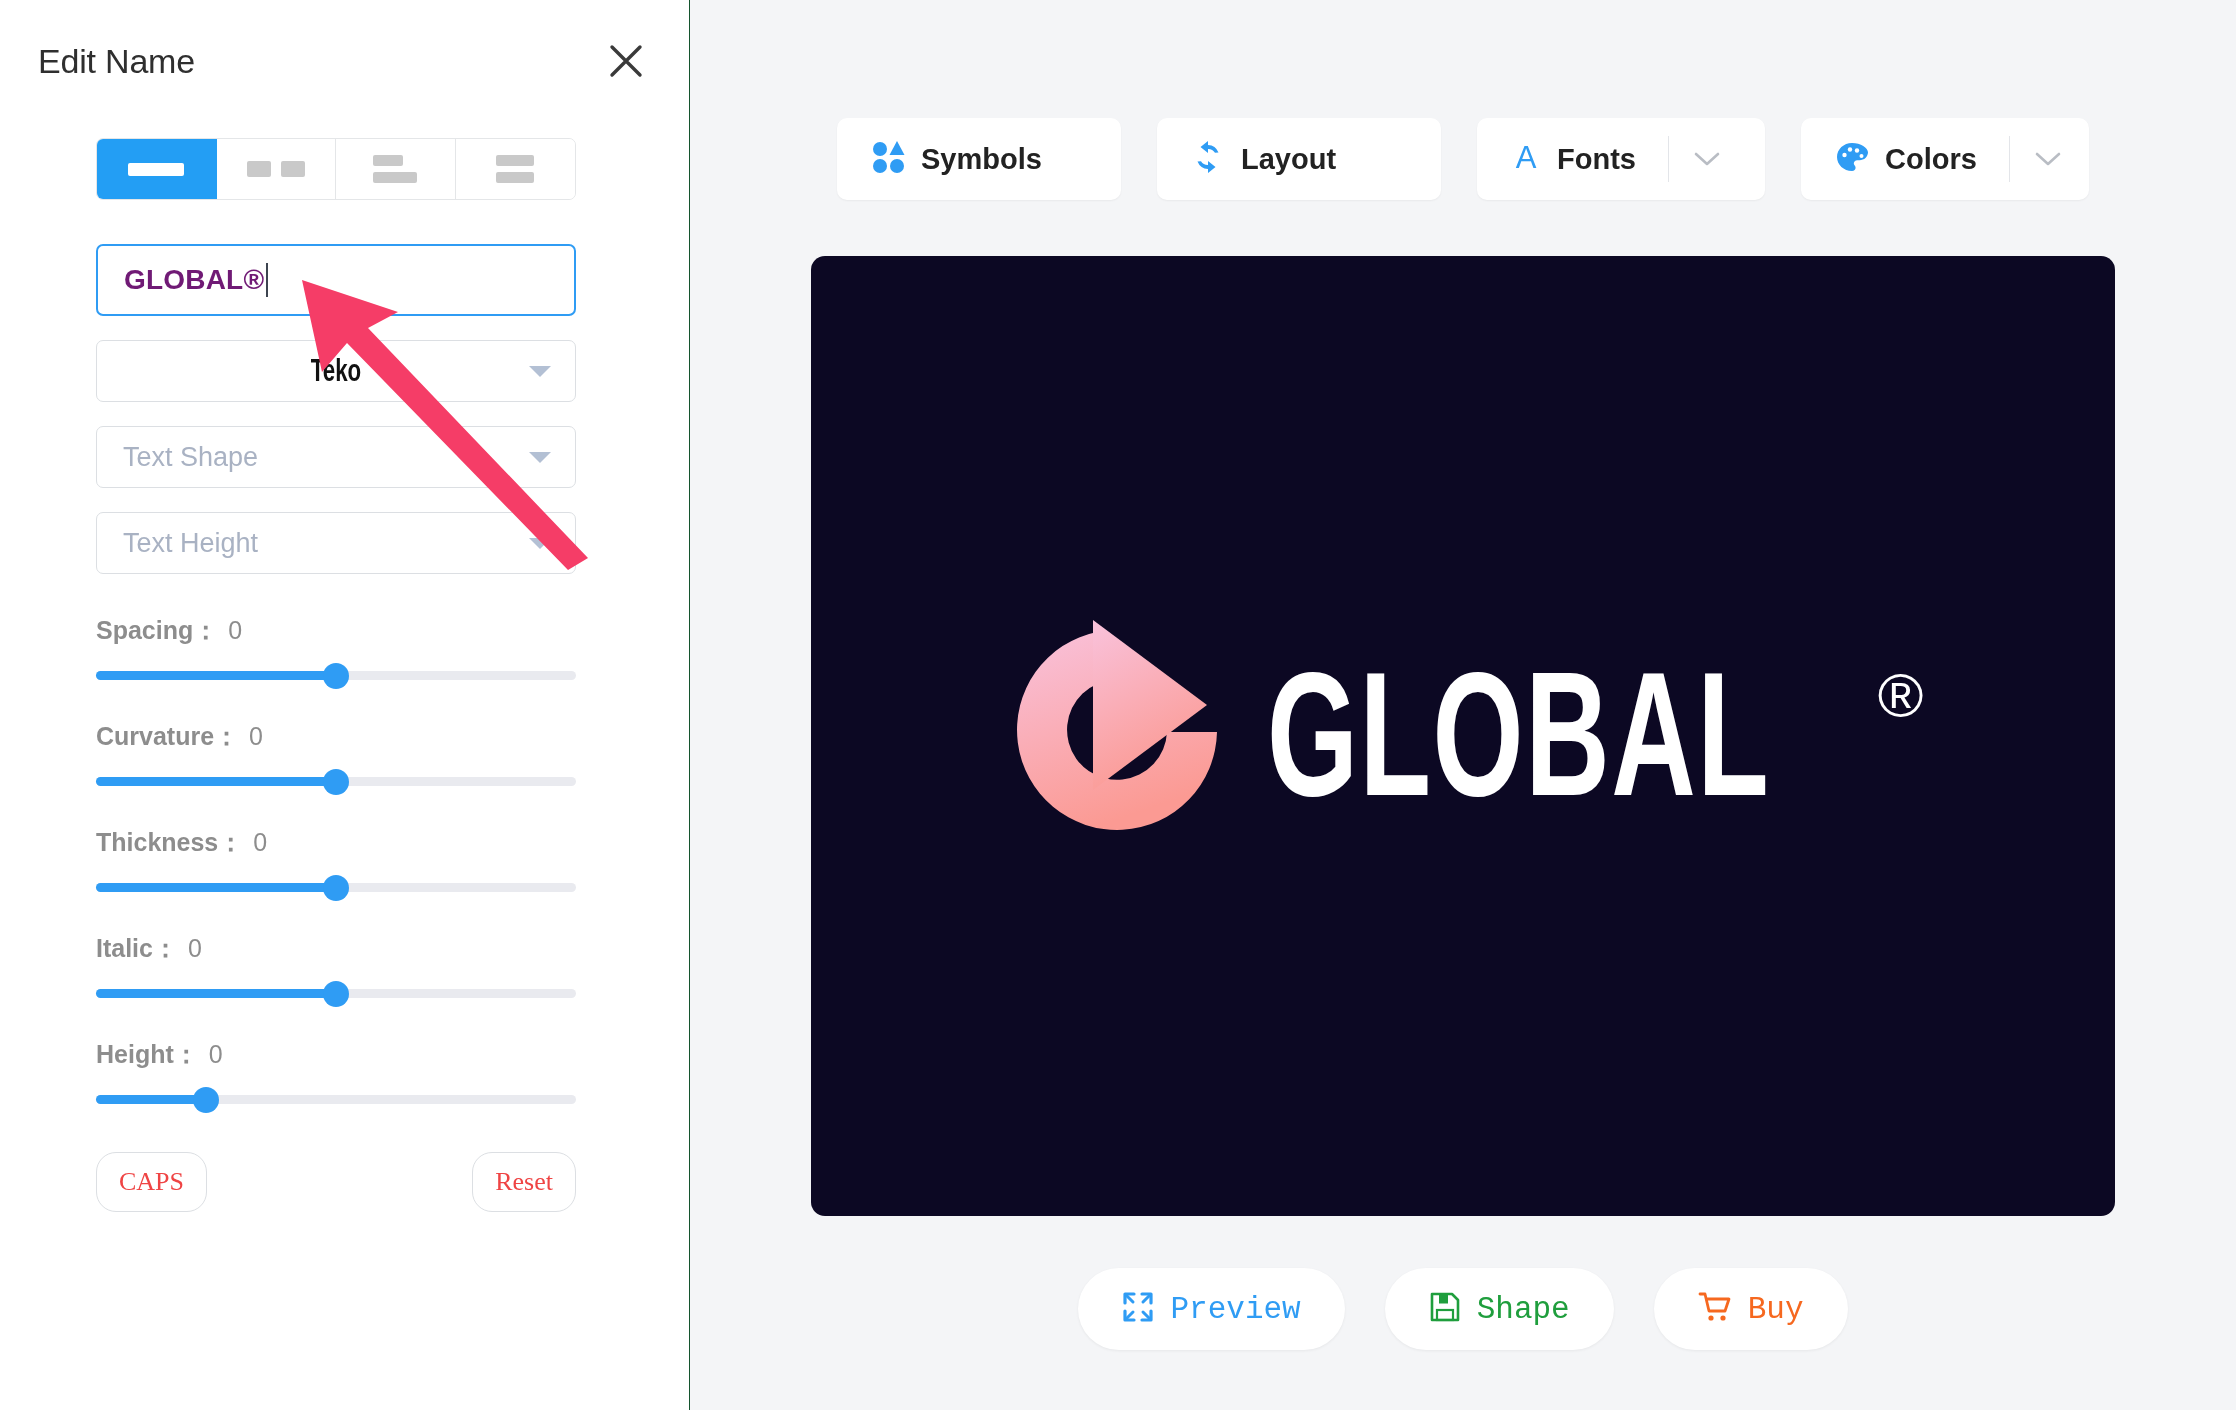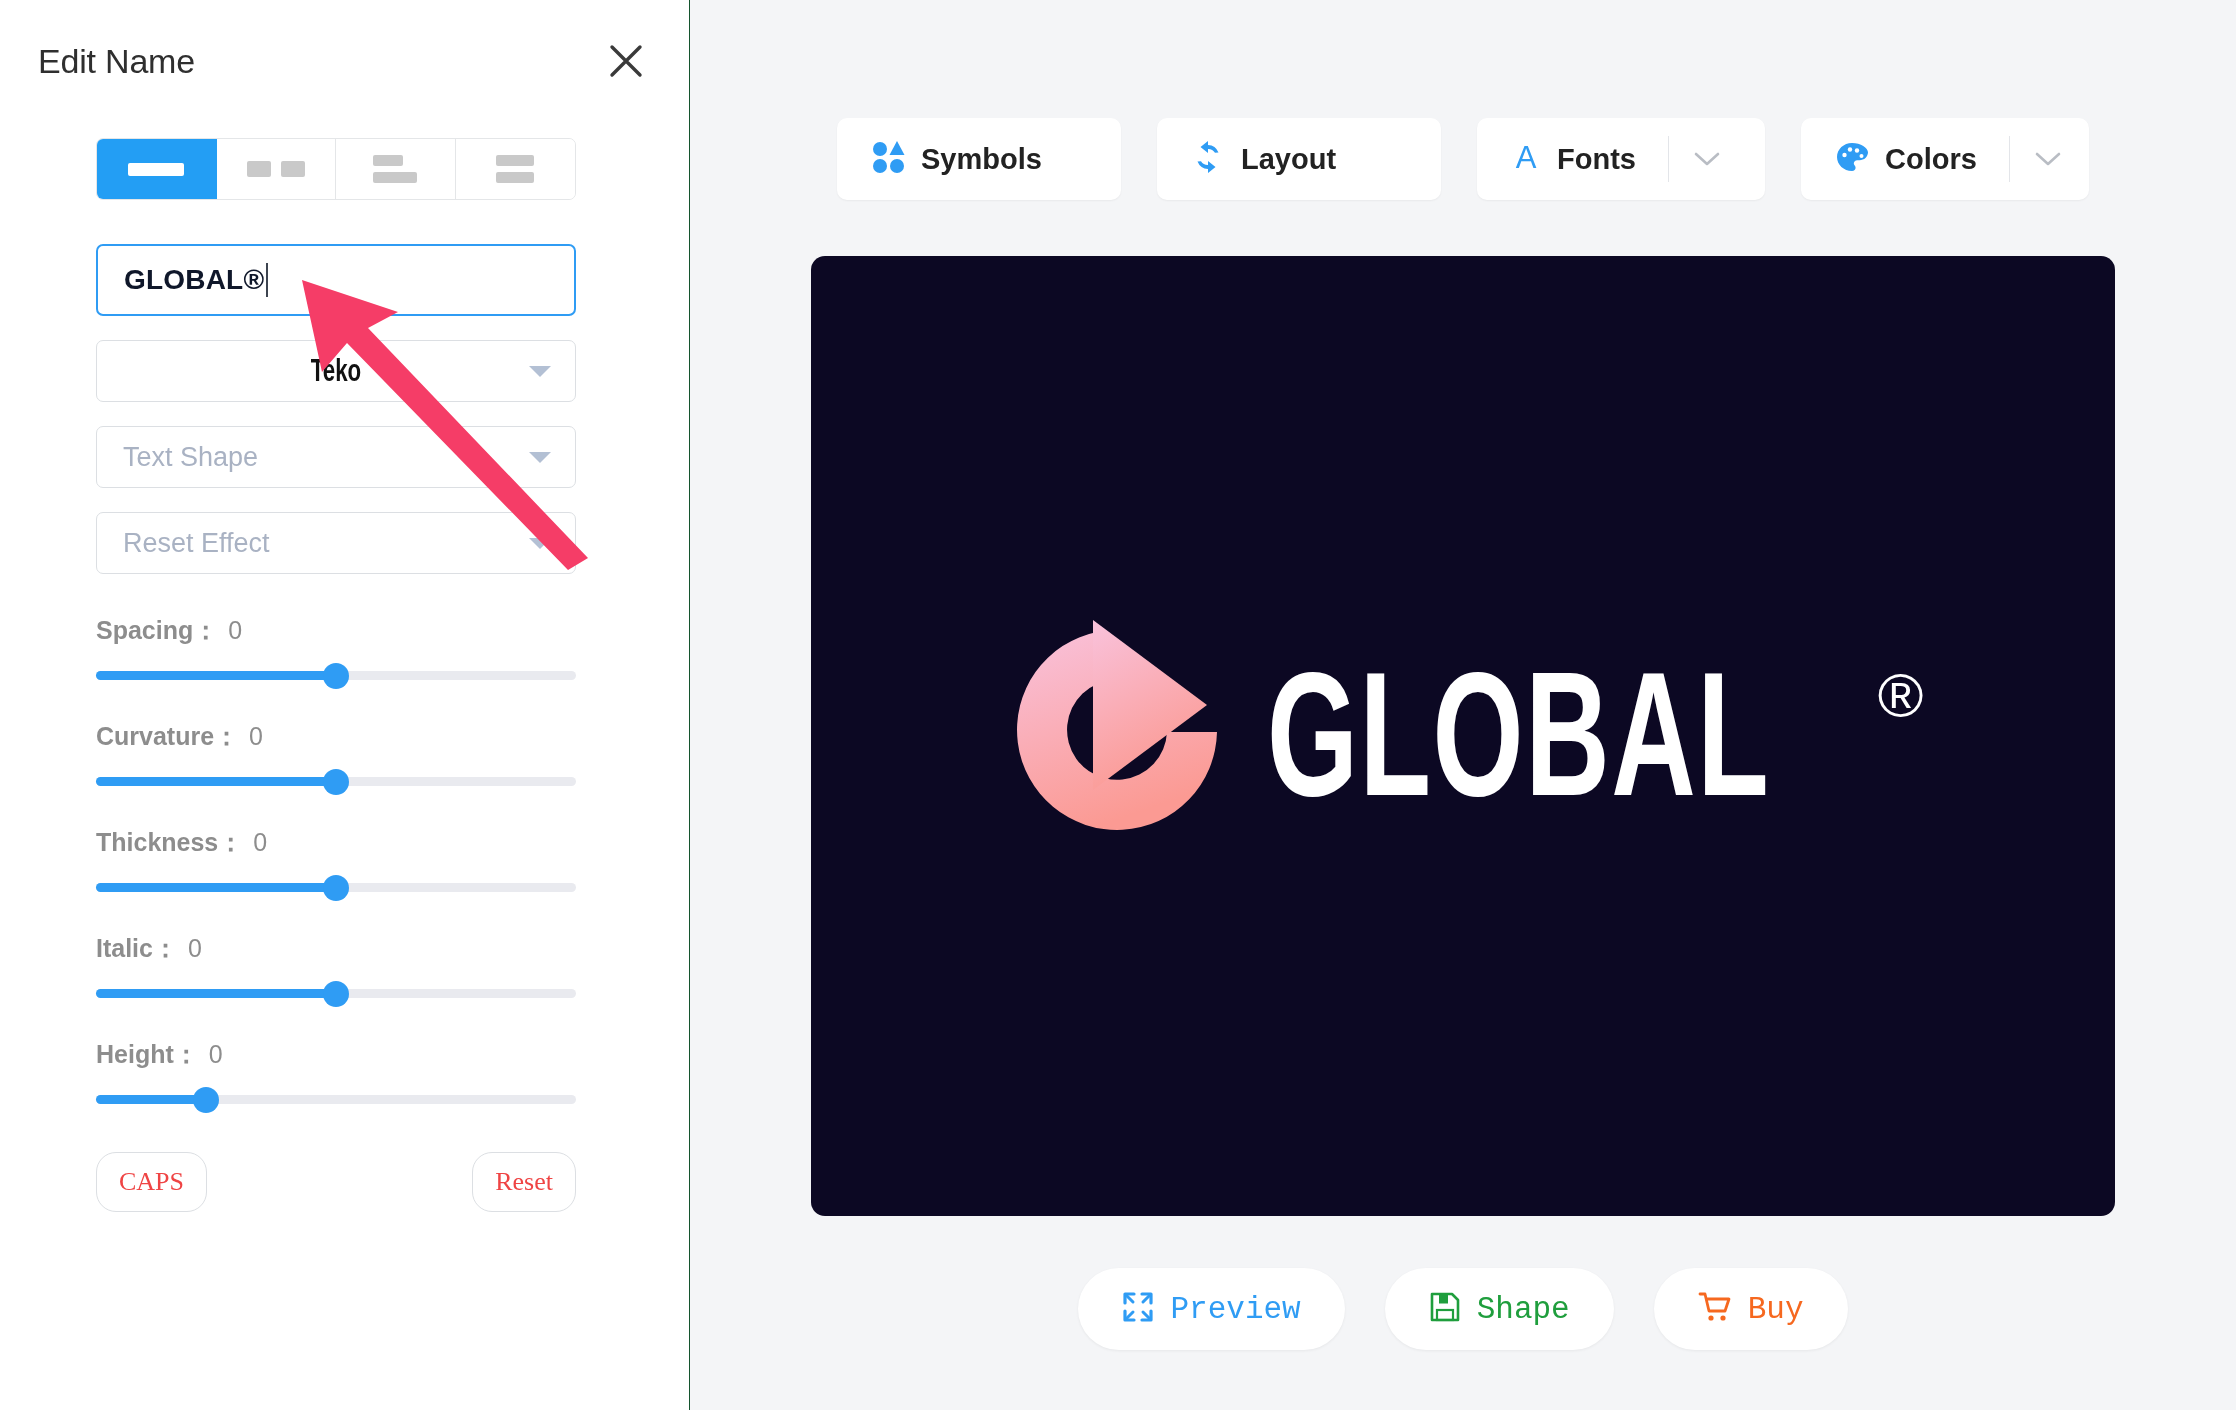"GLOBAL®" .name-input .value { color: #0f172a -> #701a75 }
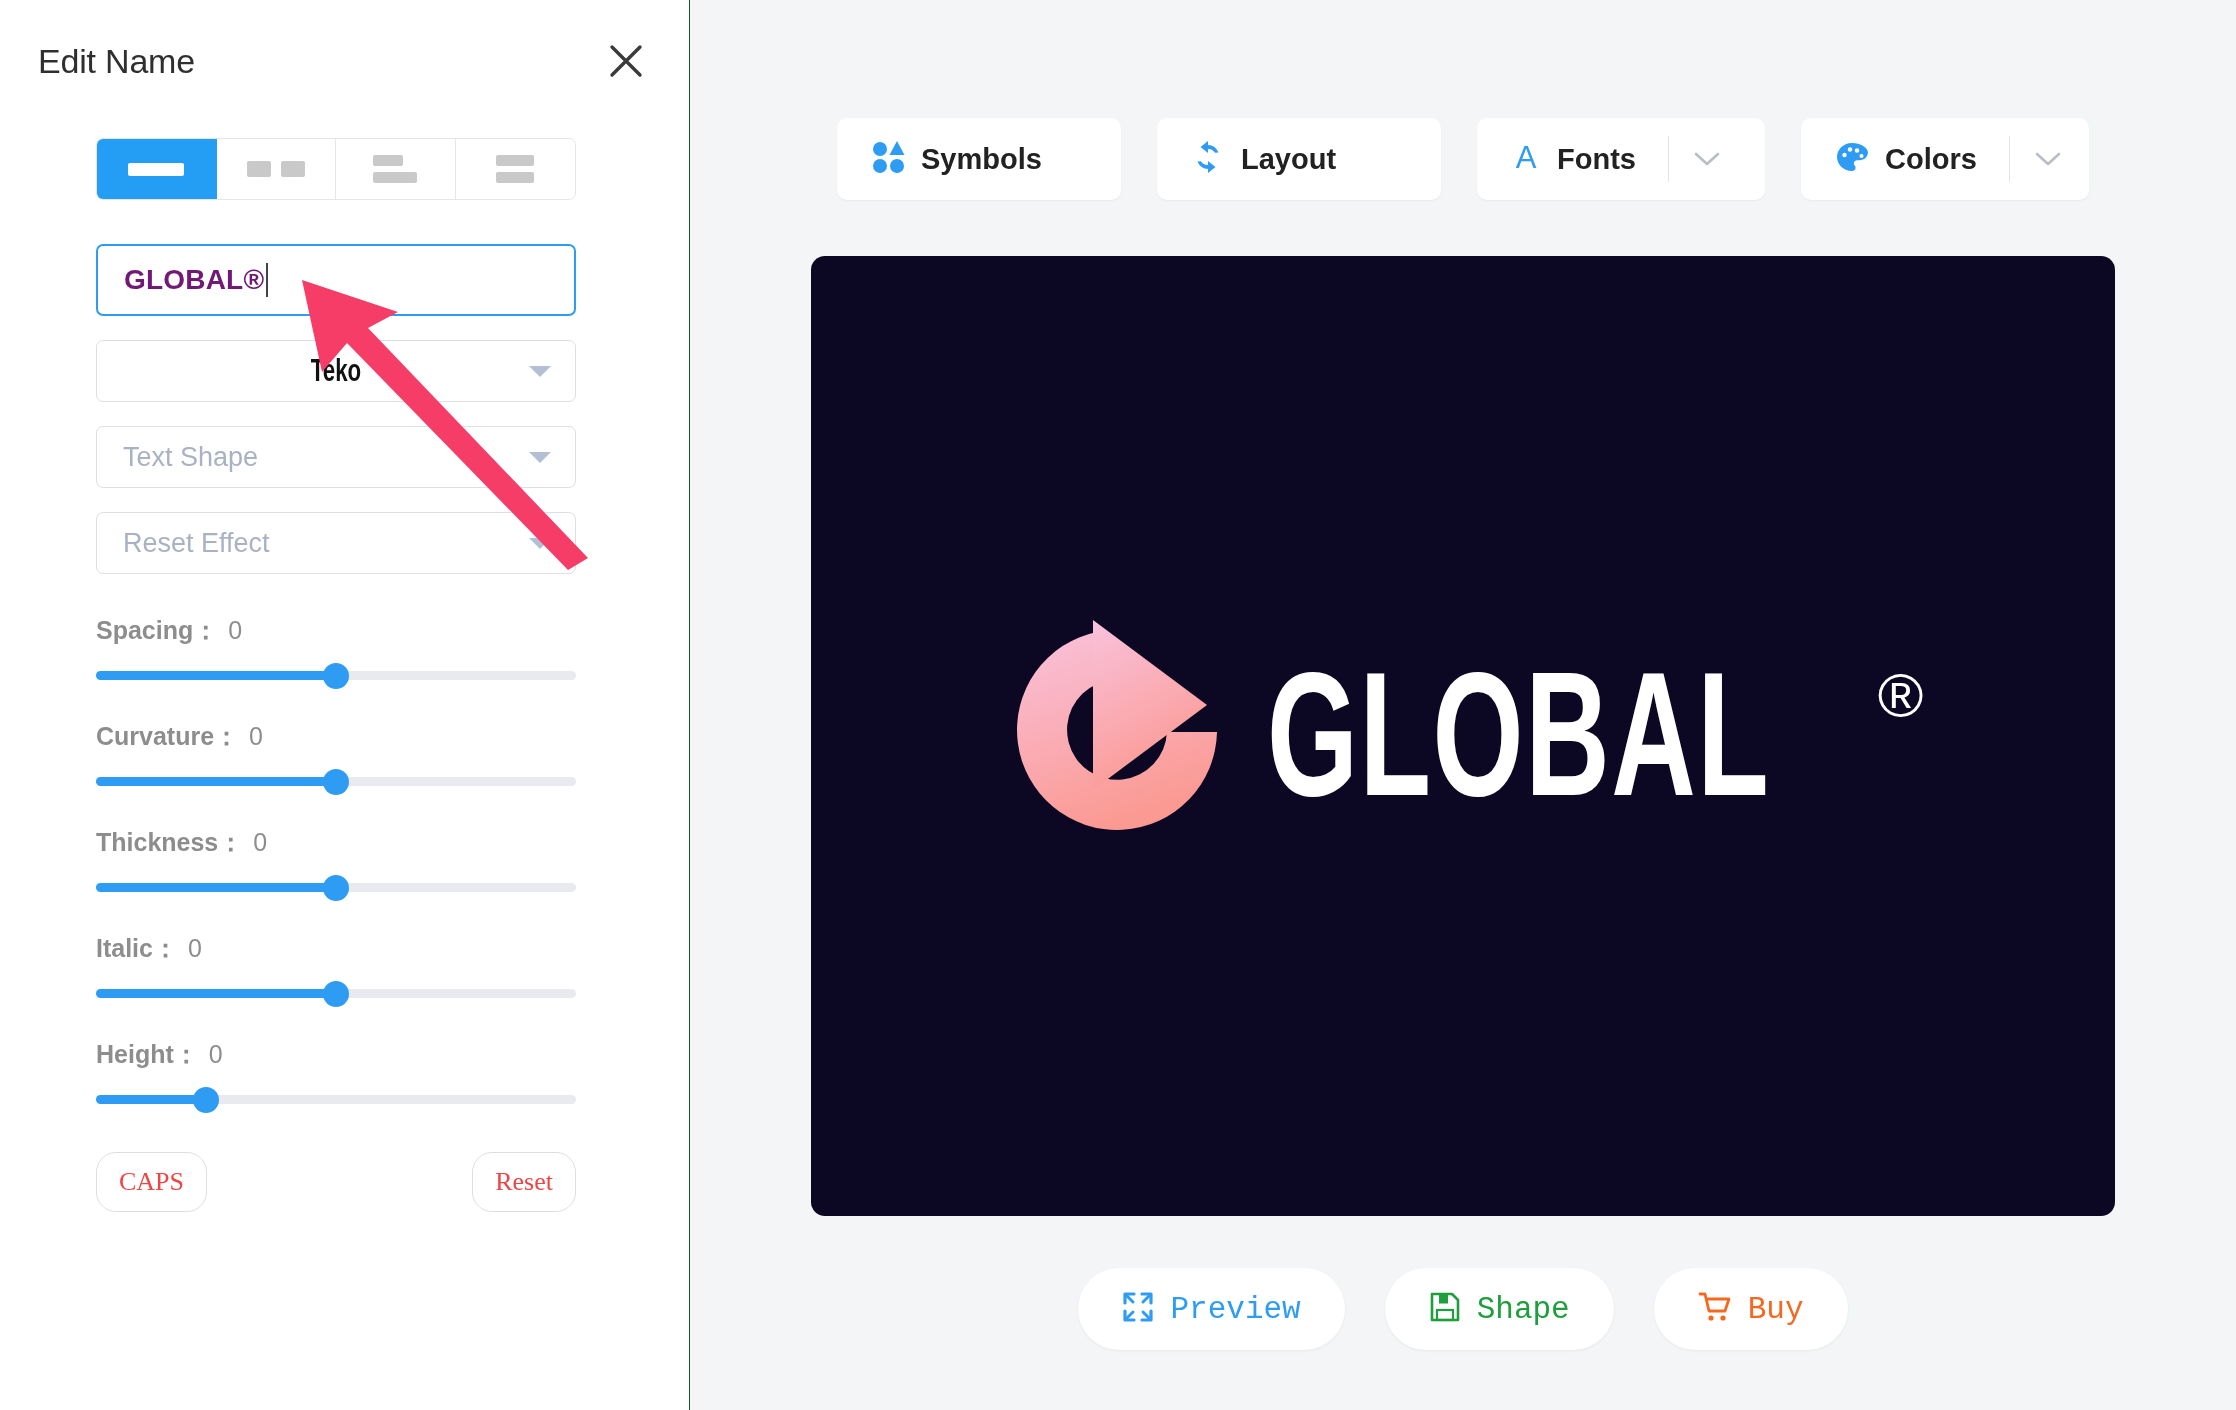"Reset Effect" span.dd-label { text: Reset Effect -> Text Height }
